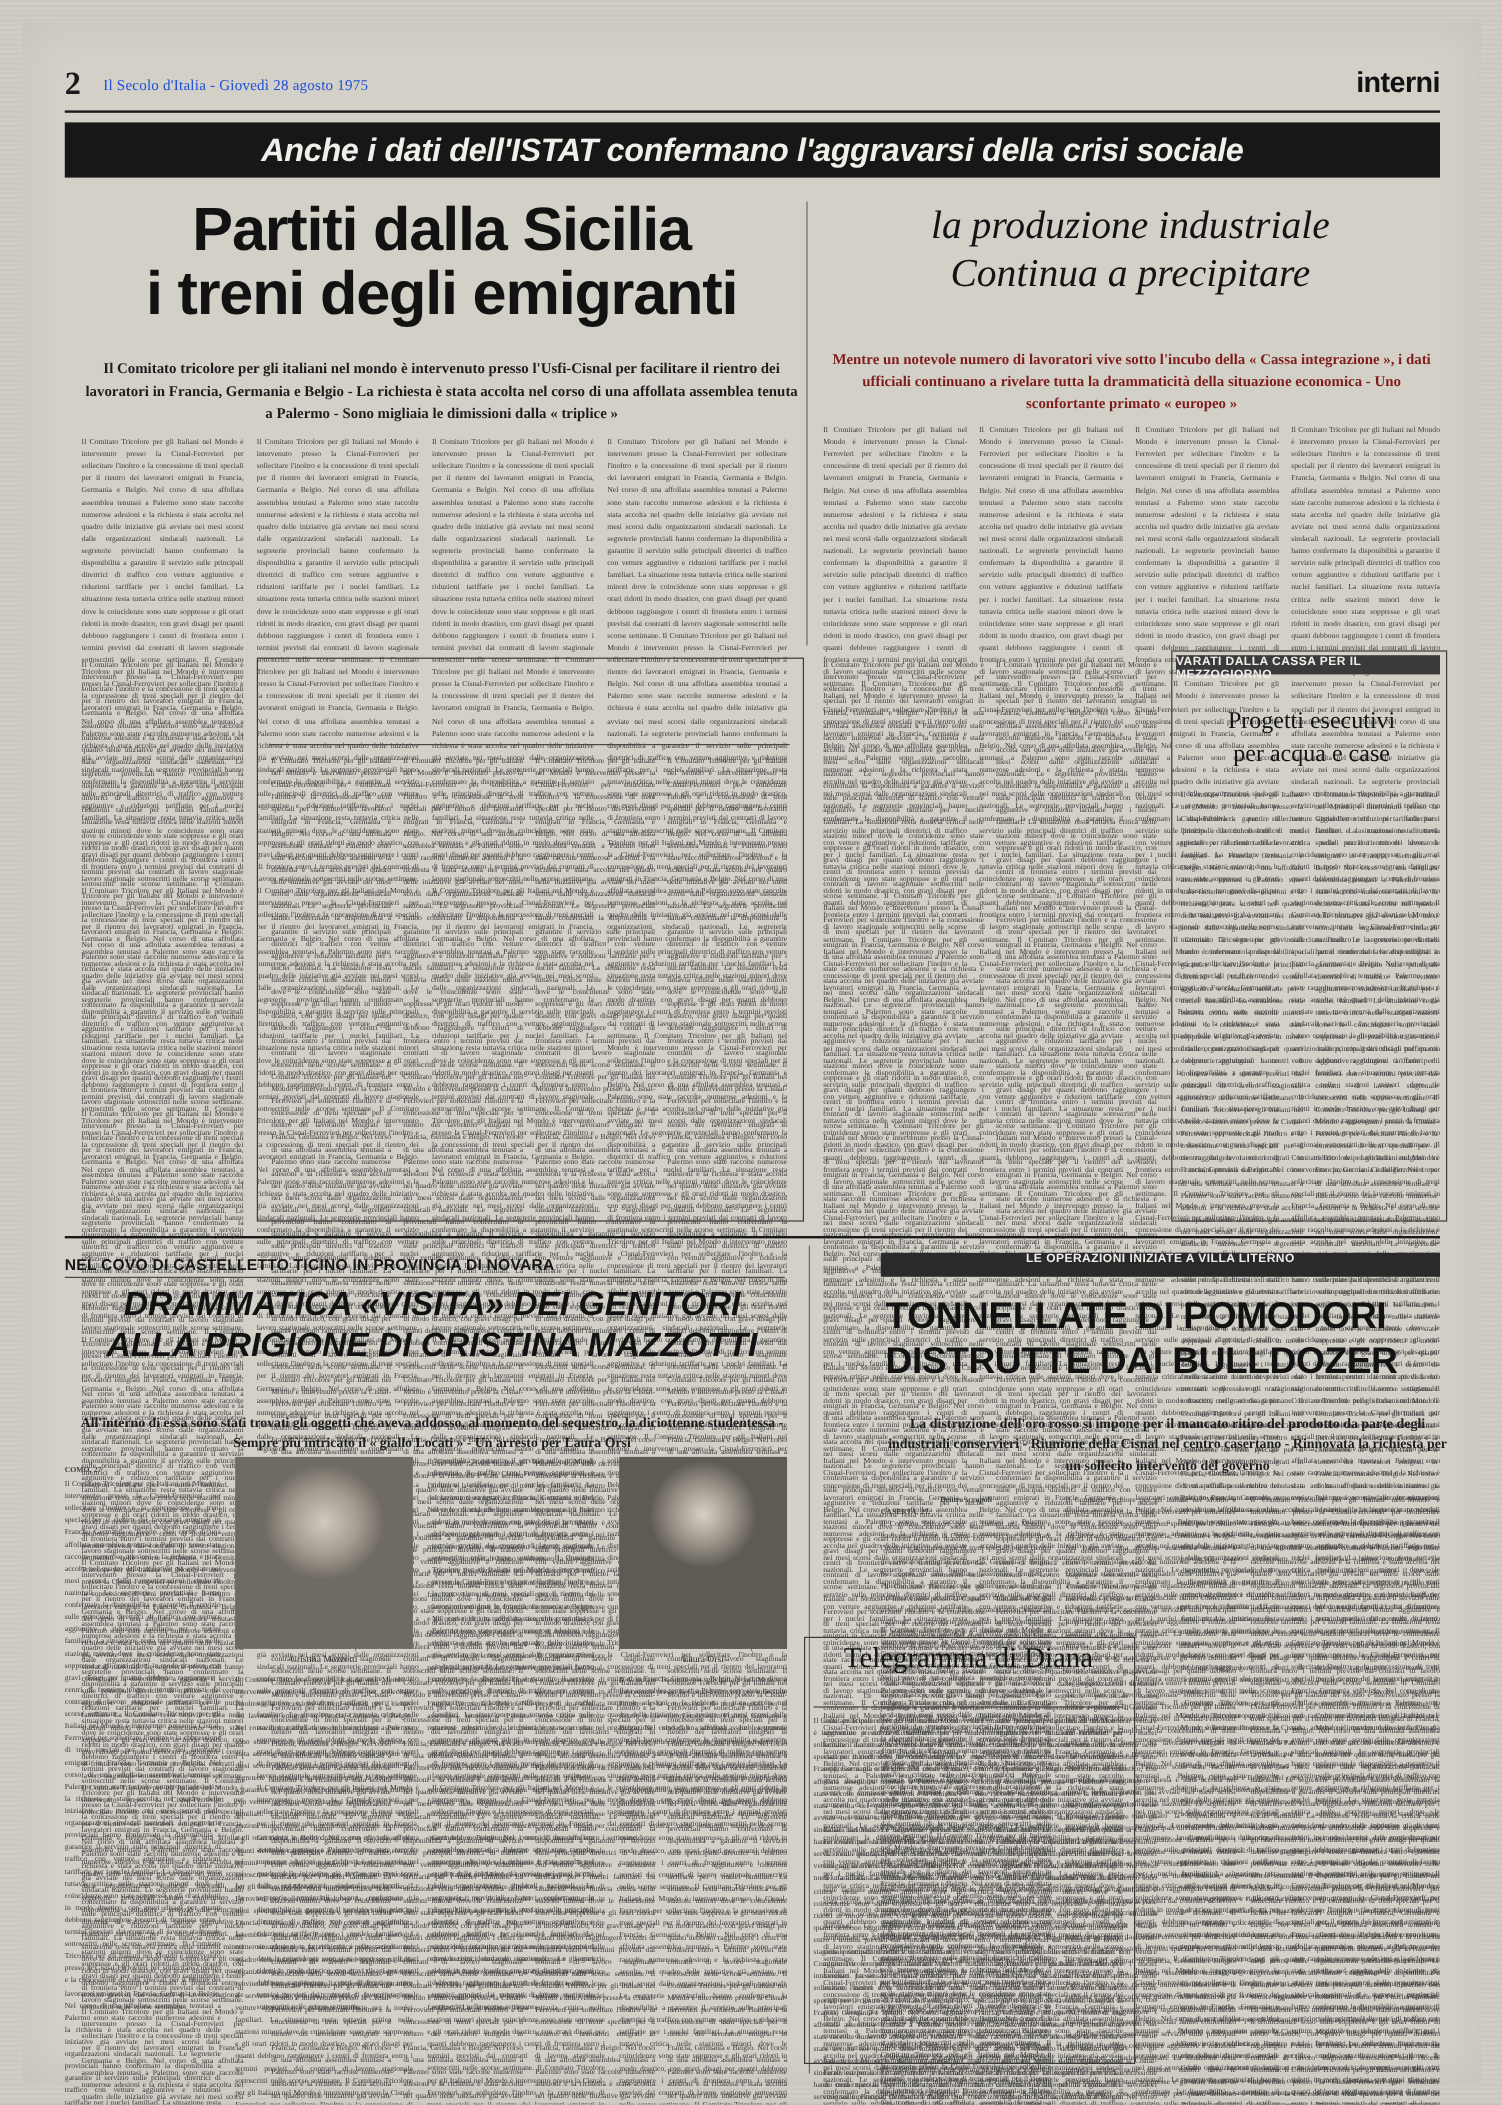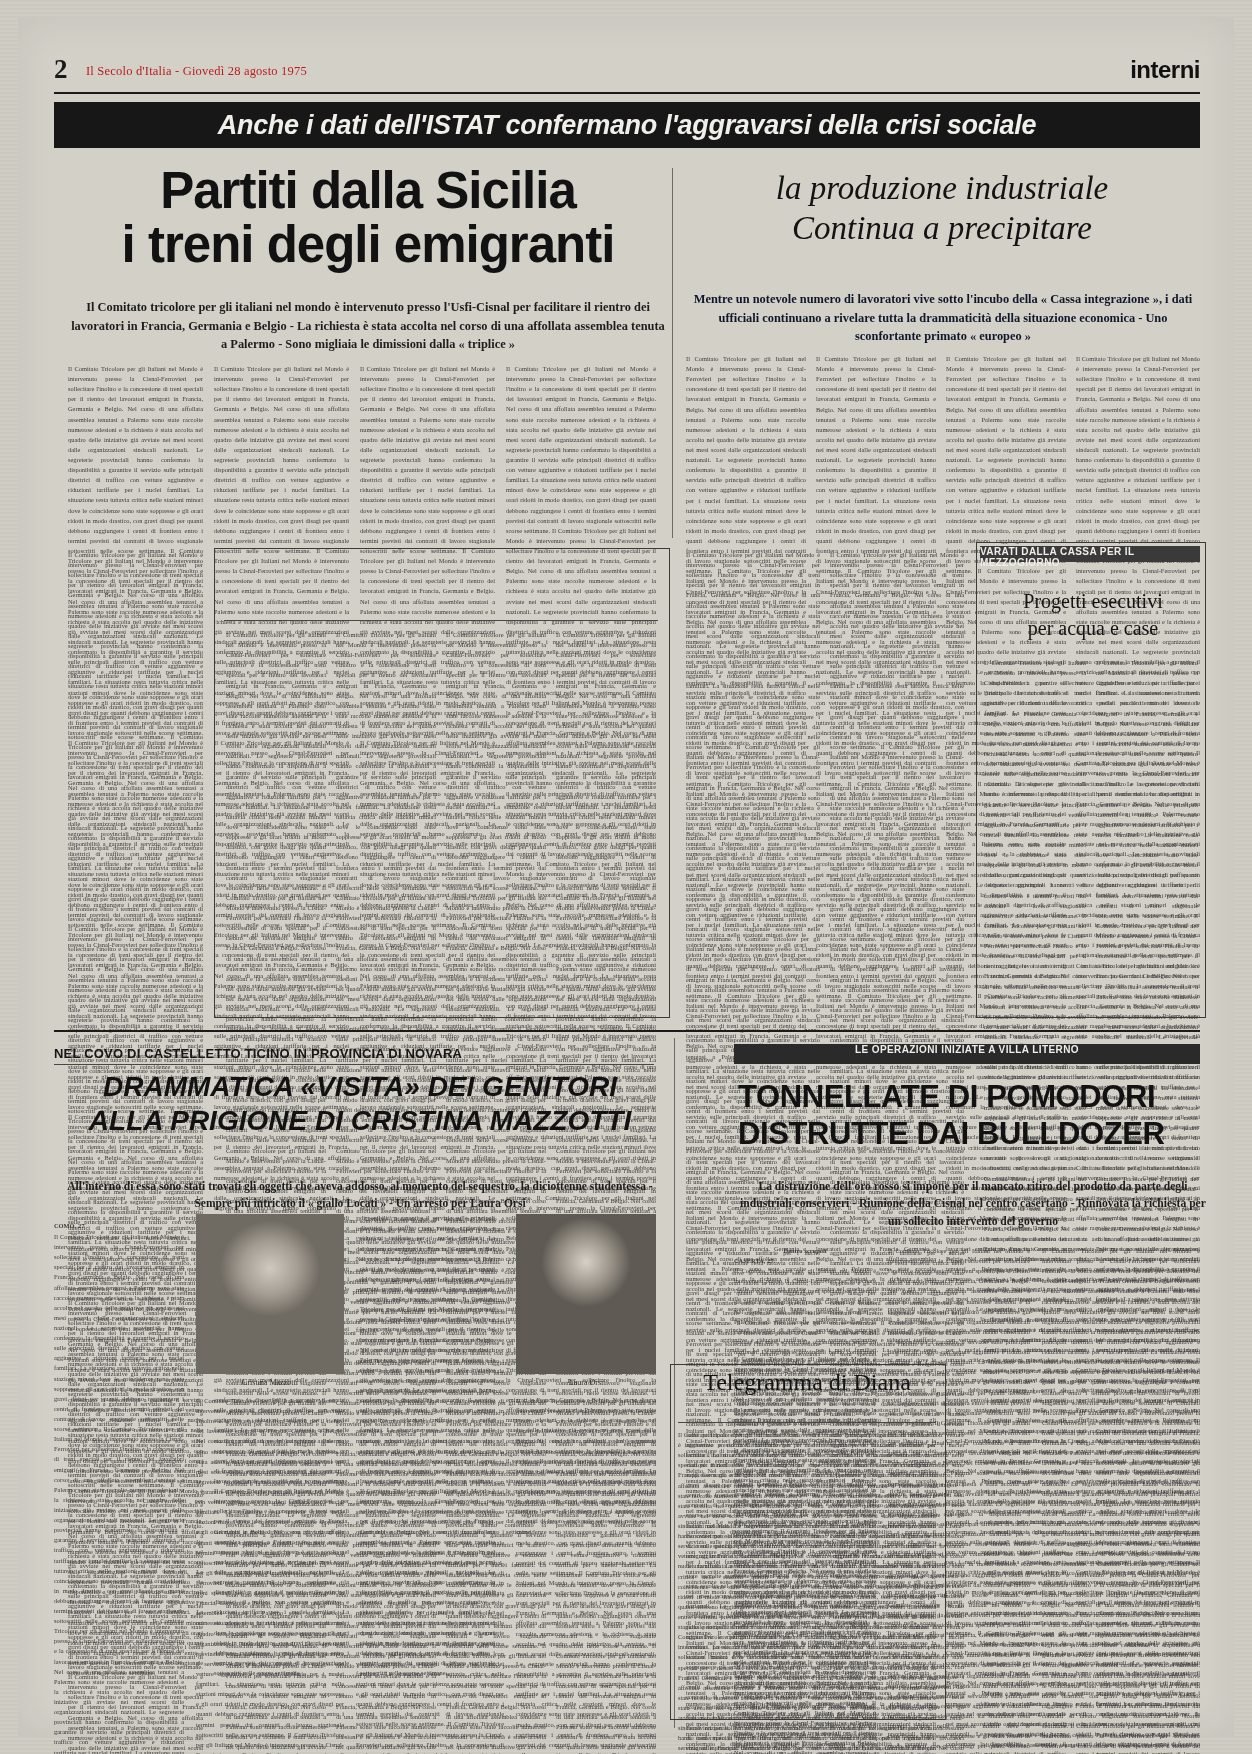"Il Secolo d'Italia - Giovedì" .mast-text { color: #b91c1c -> #1d4ed8 }
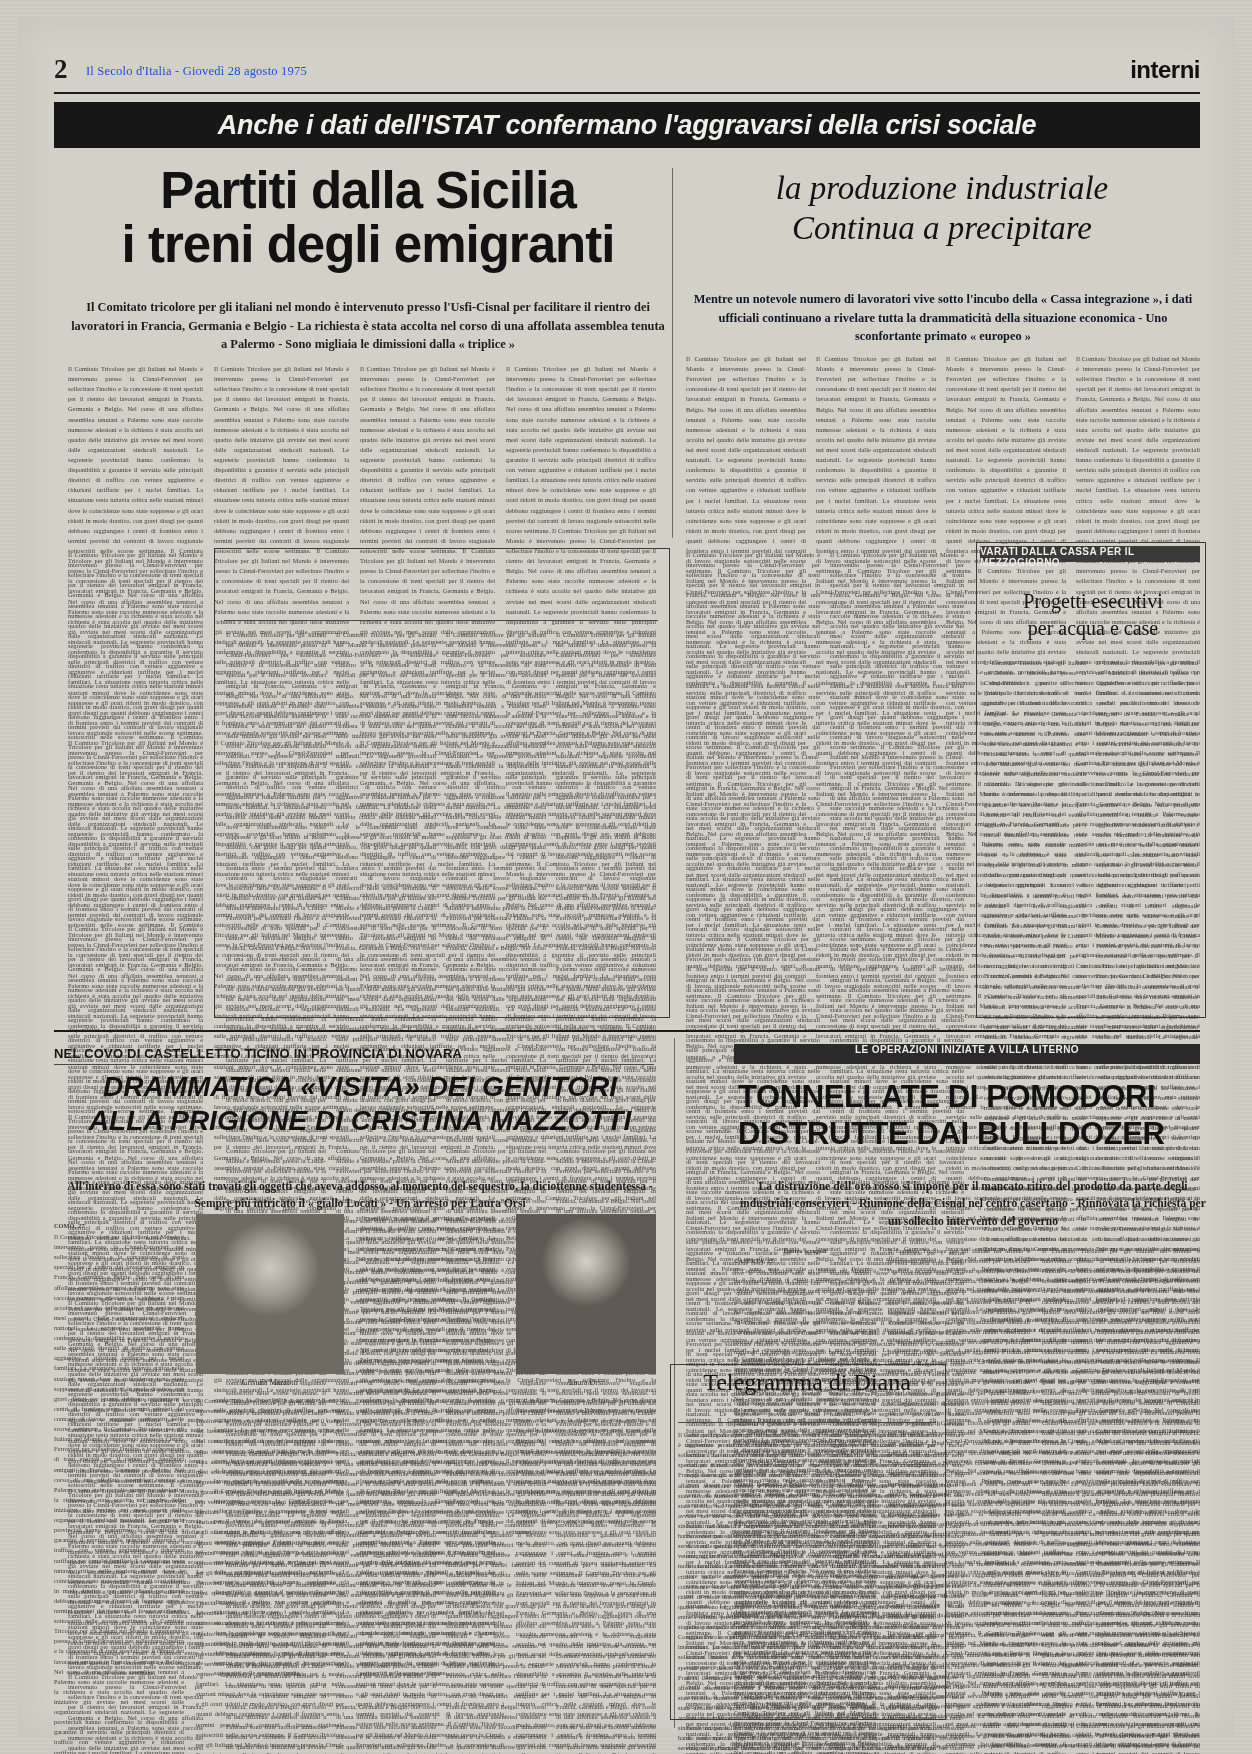"Mentre un notevole numero di" .sub-right { color: #0f172a -> #7f1d1d }
